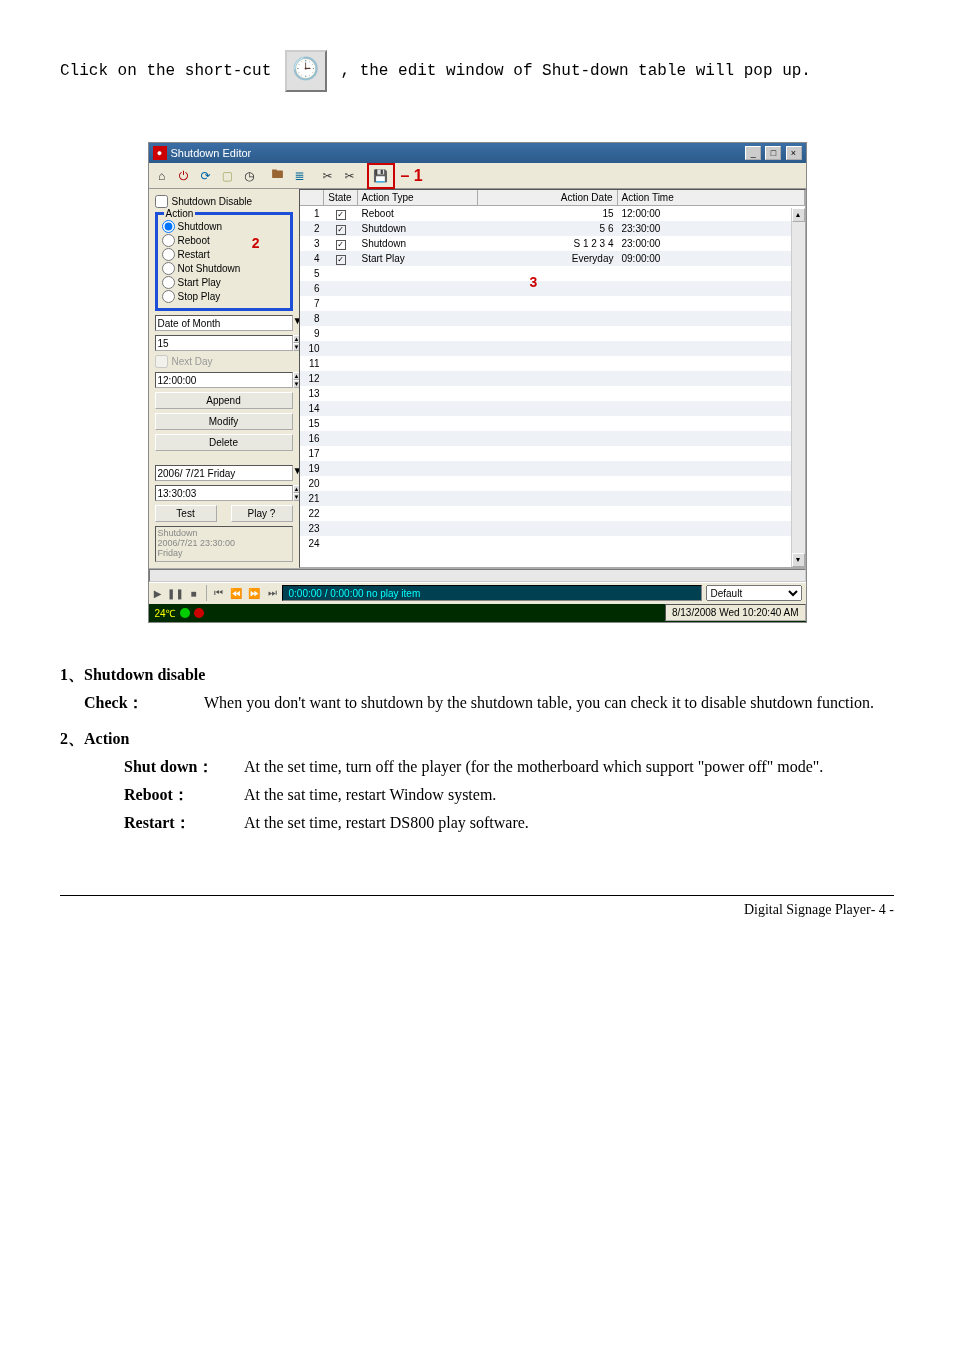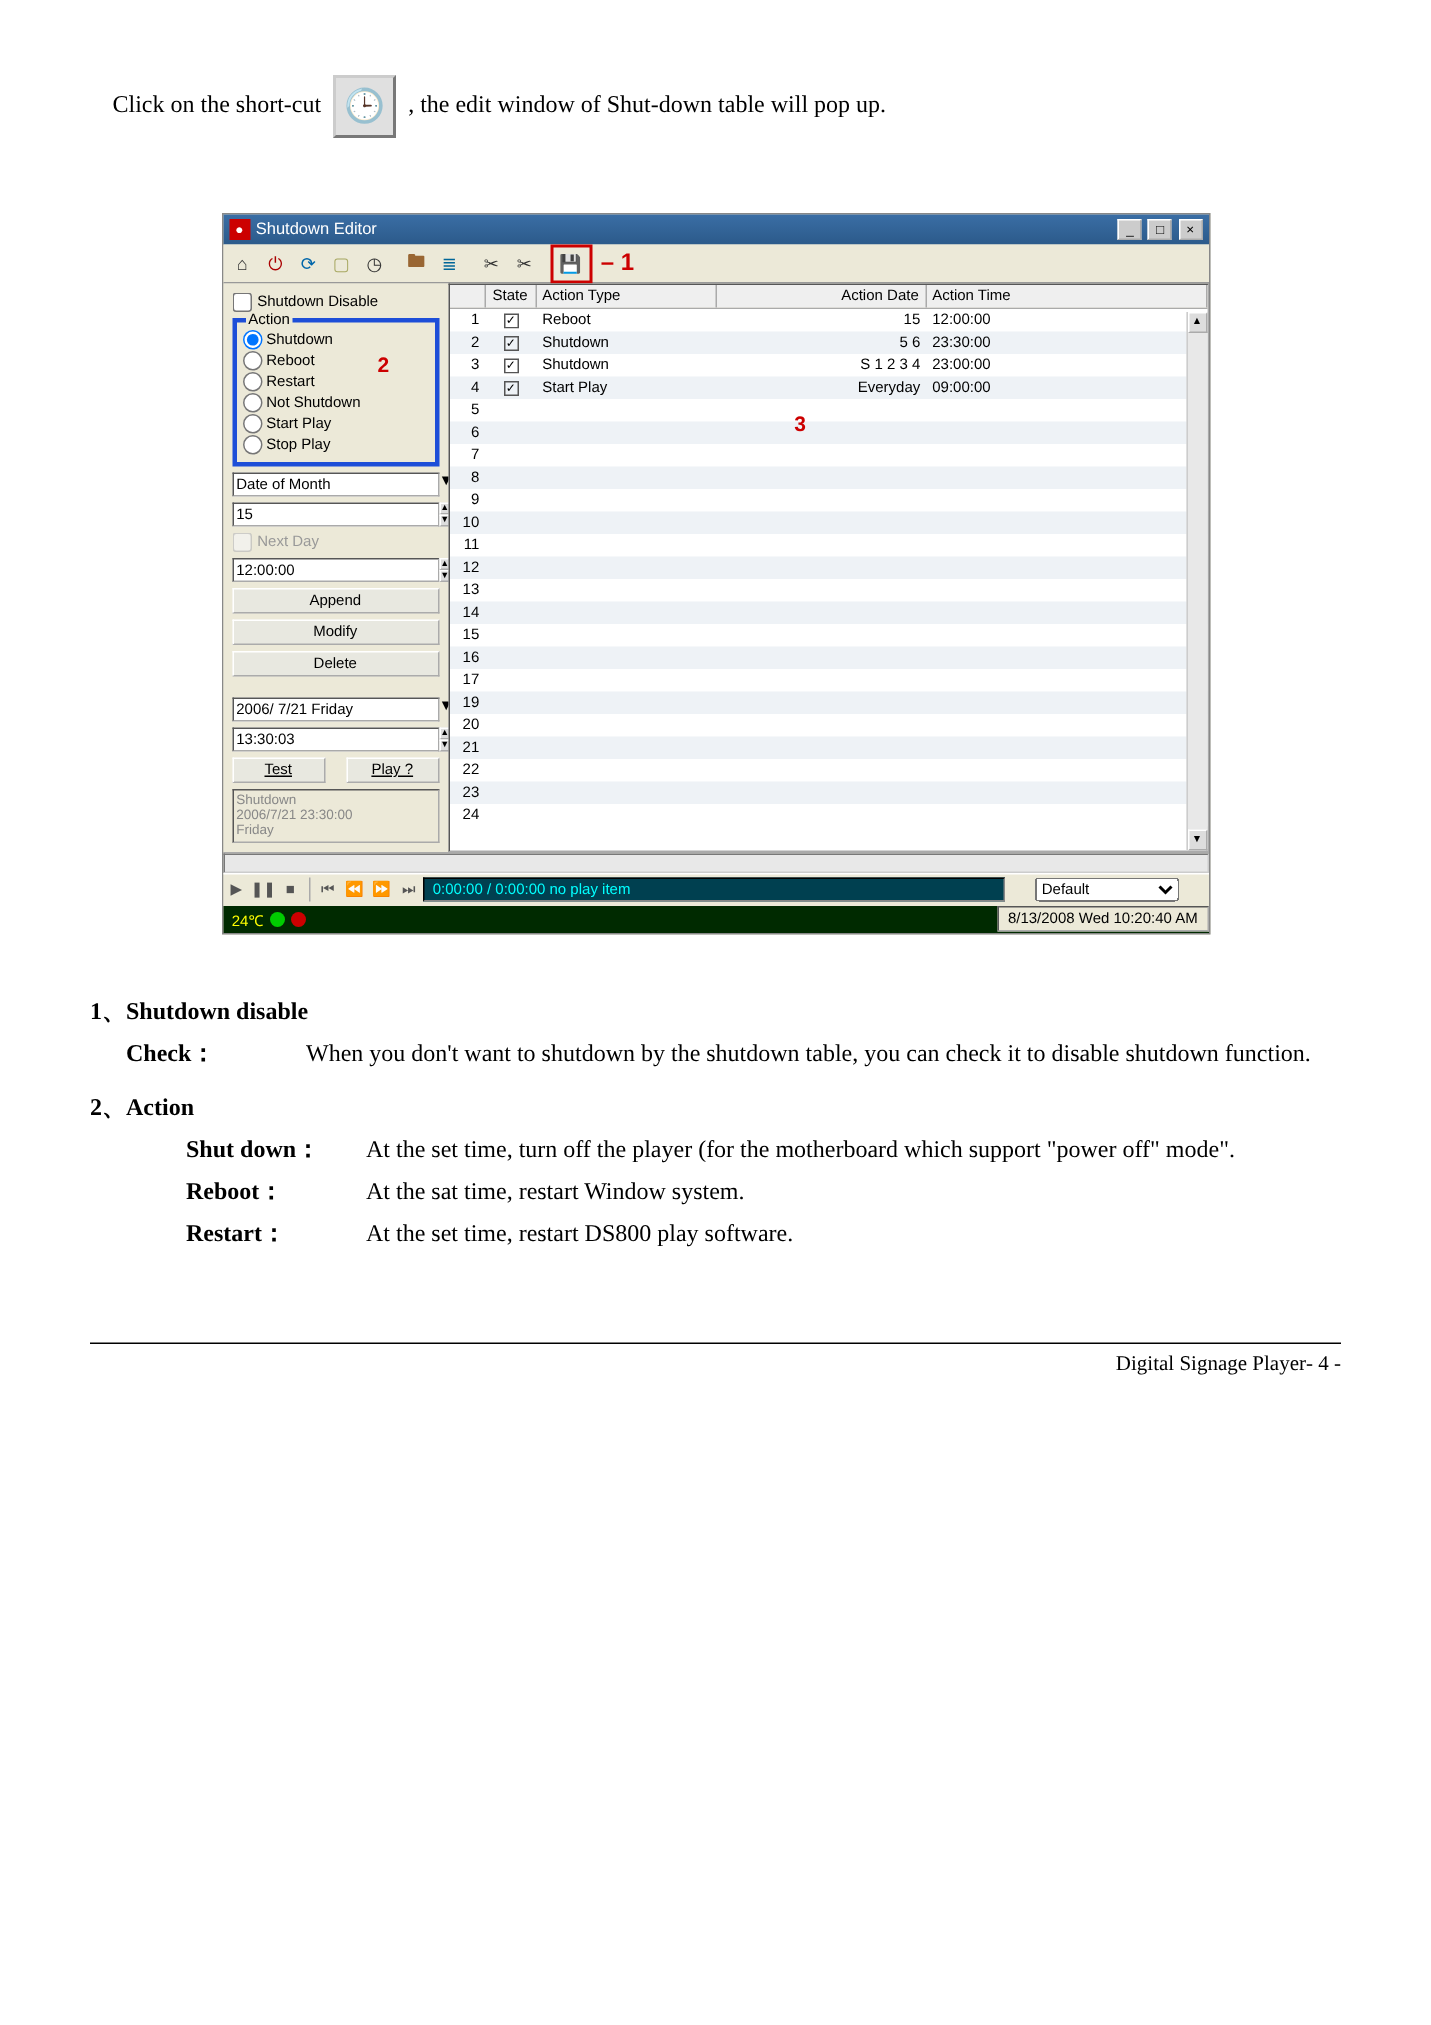"Click on the short-cut 🕒" .doc-text { font-family: Liberation Serif, serif -> Liberation Mono, monospace; margin: 10px 15px -> 10px 0 }
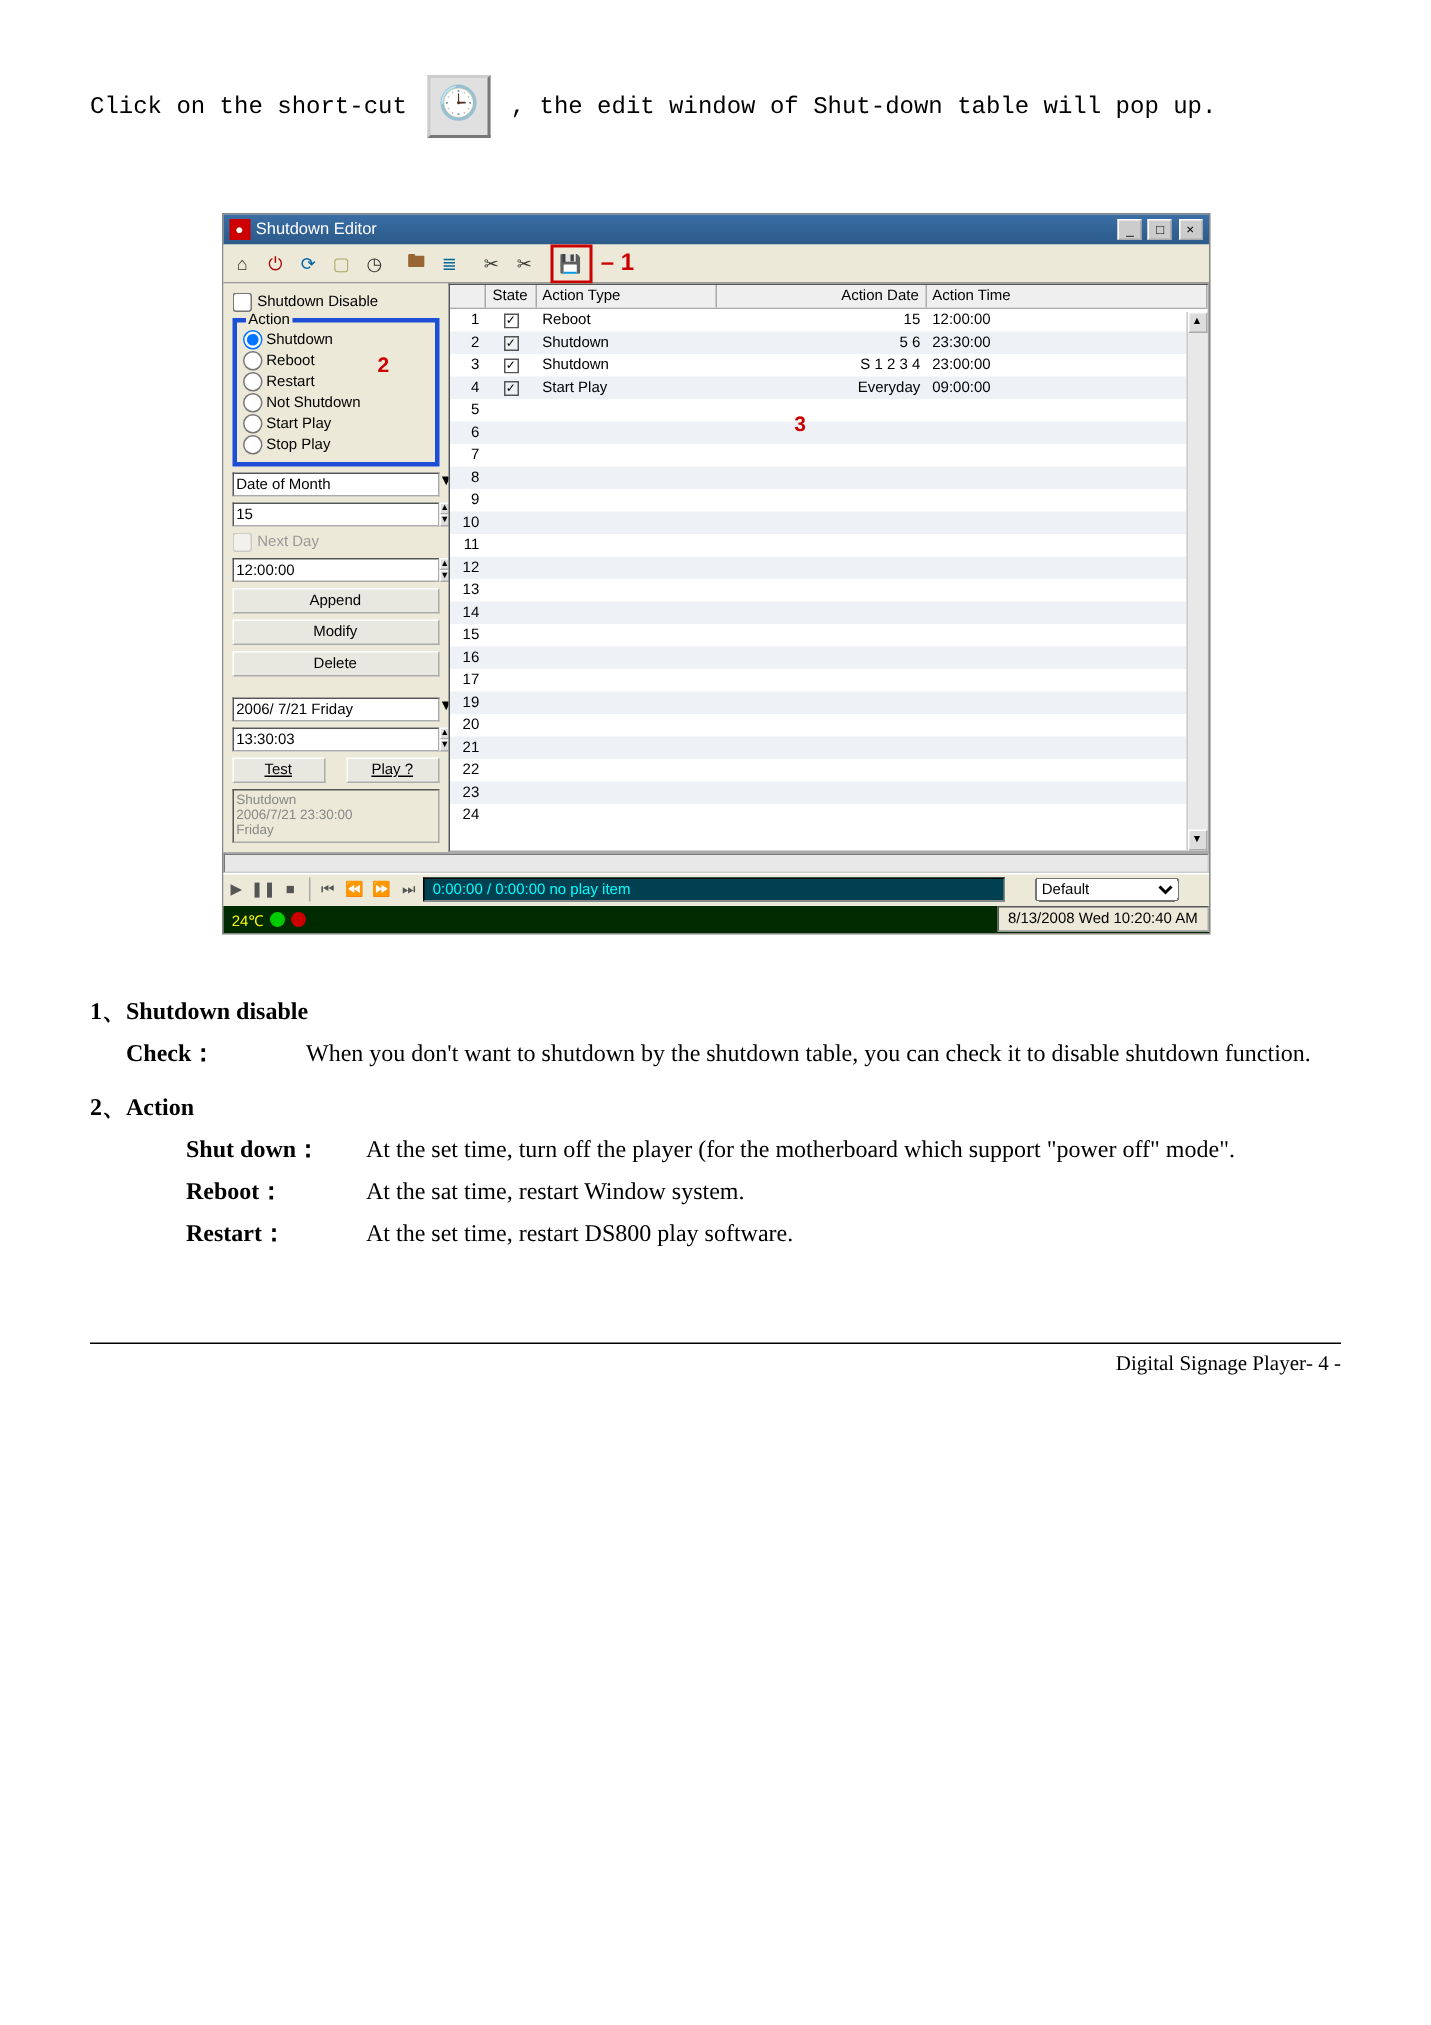"Test" .lp-btn-row { text-decoration: underline -> none }
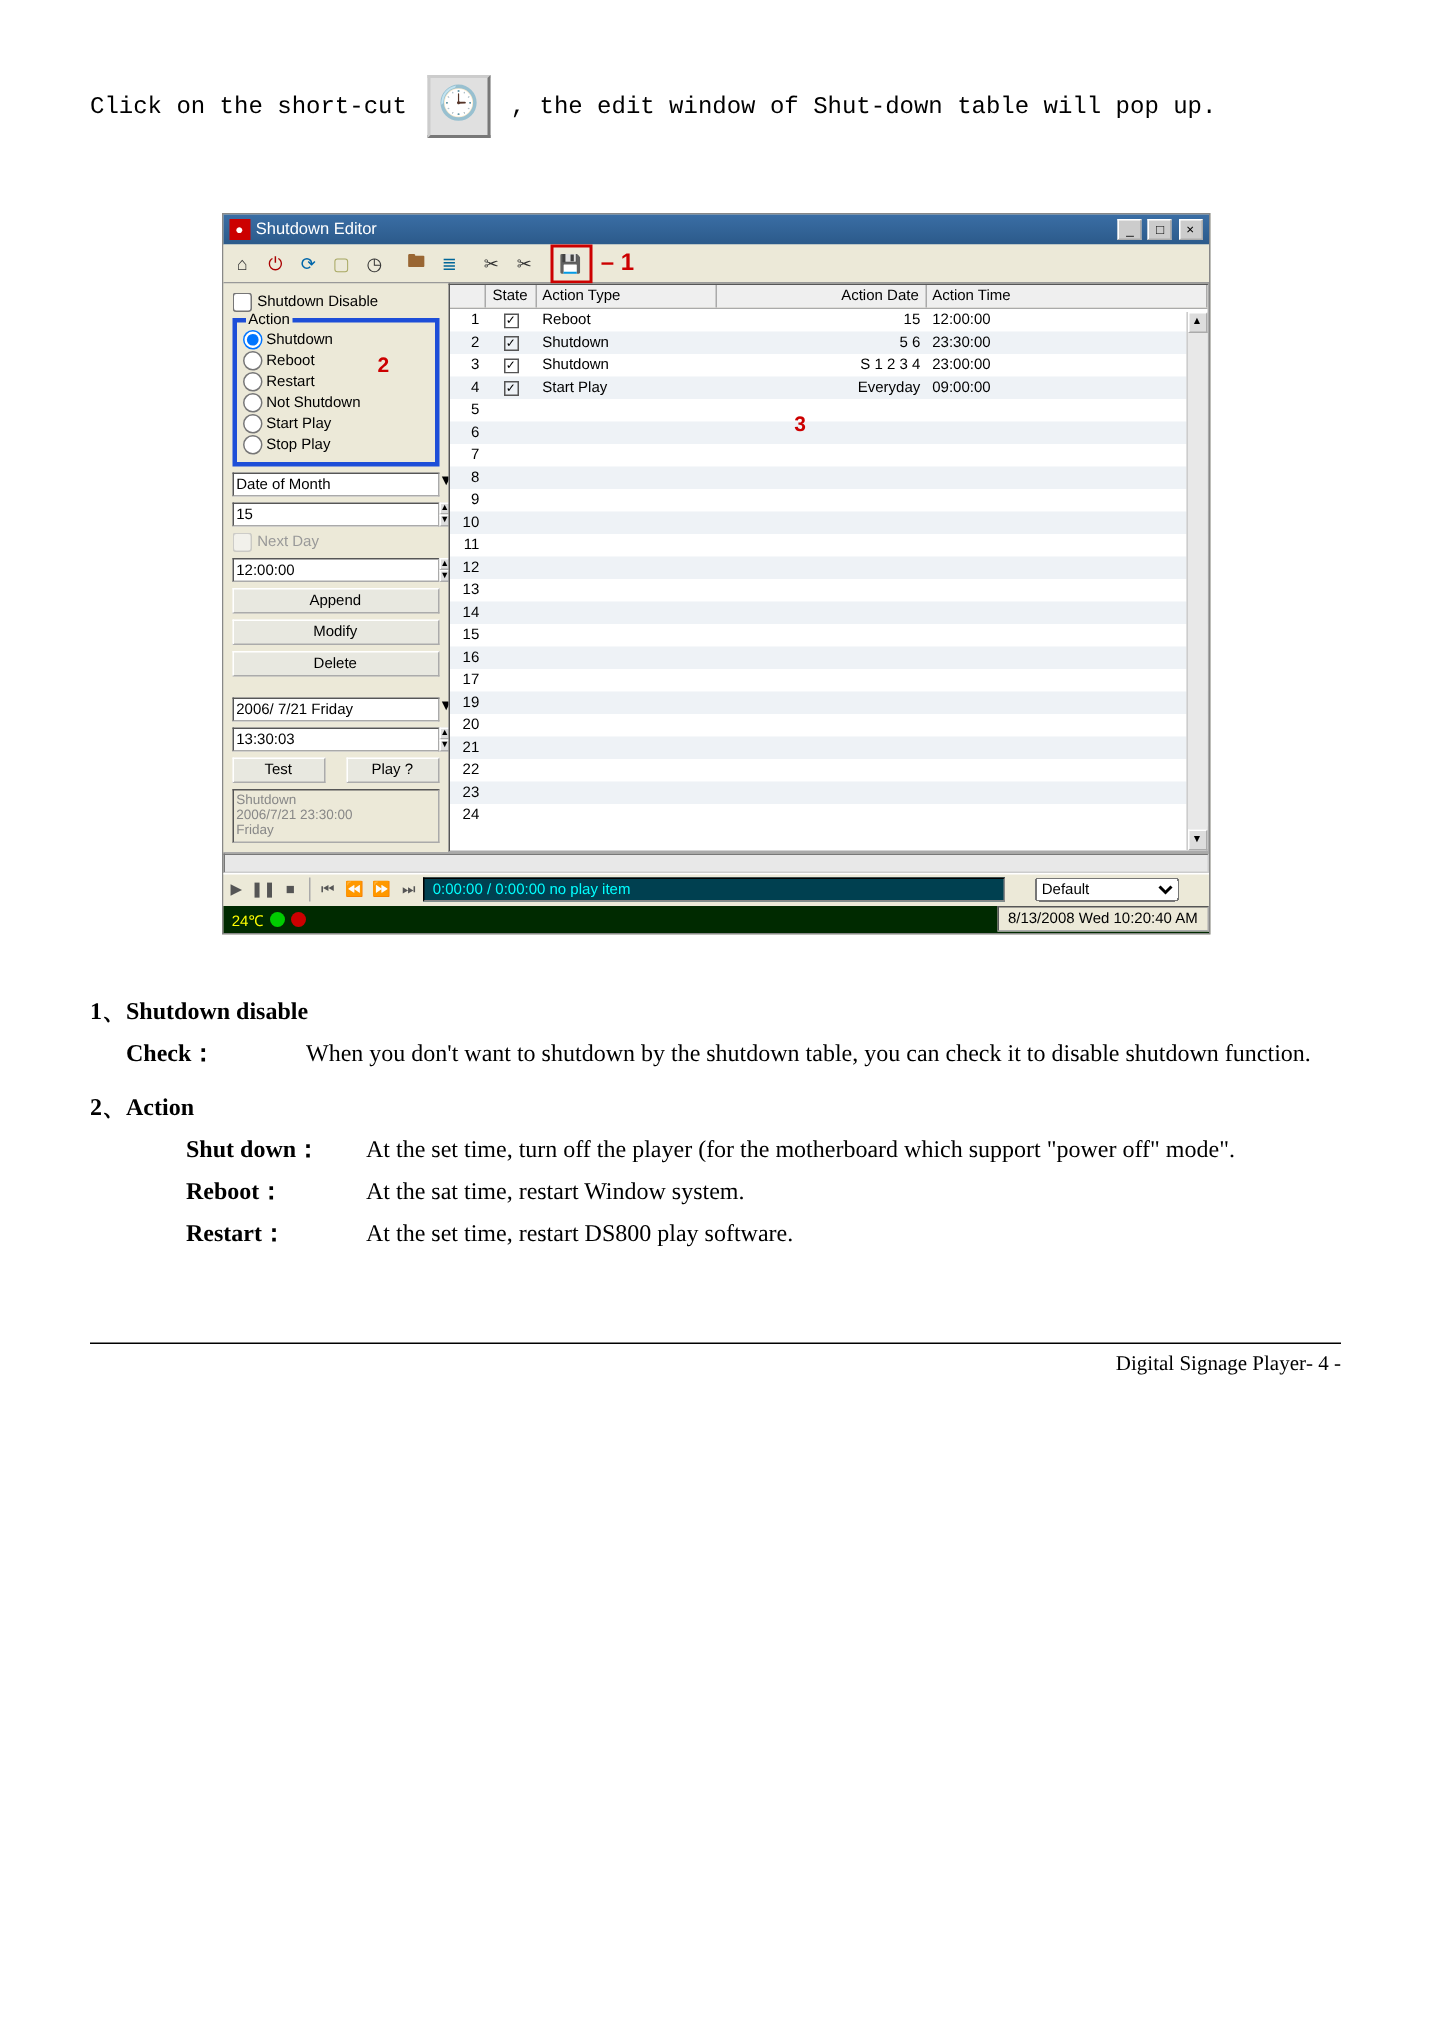"Default" .player-bar select { margin: 0 20px -> 0 4px }
